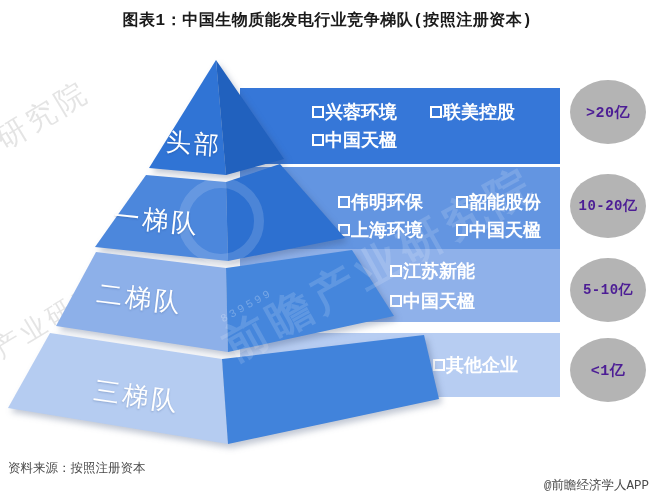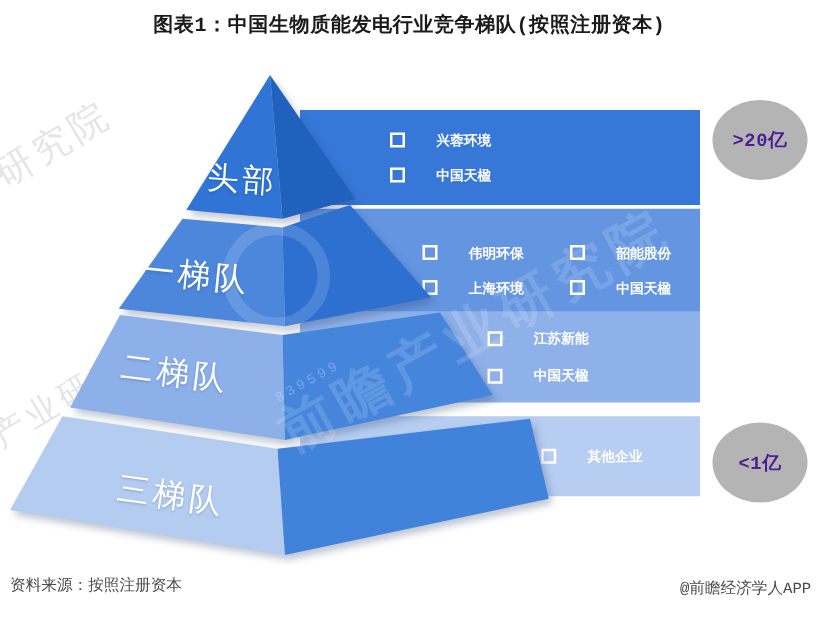"兴蓉环境" .co { font-size: 11px -> 18px; gap: 25px -> 1px }
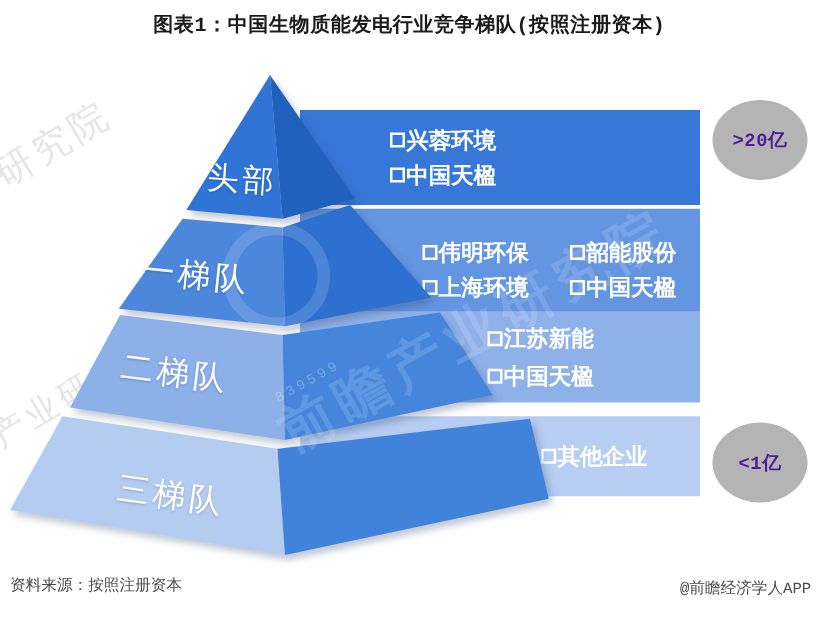"联美控股" span.co { html: none -> <span> <i></i> <span>联美控股</span> </span> }
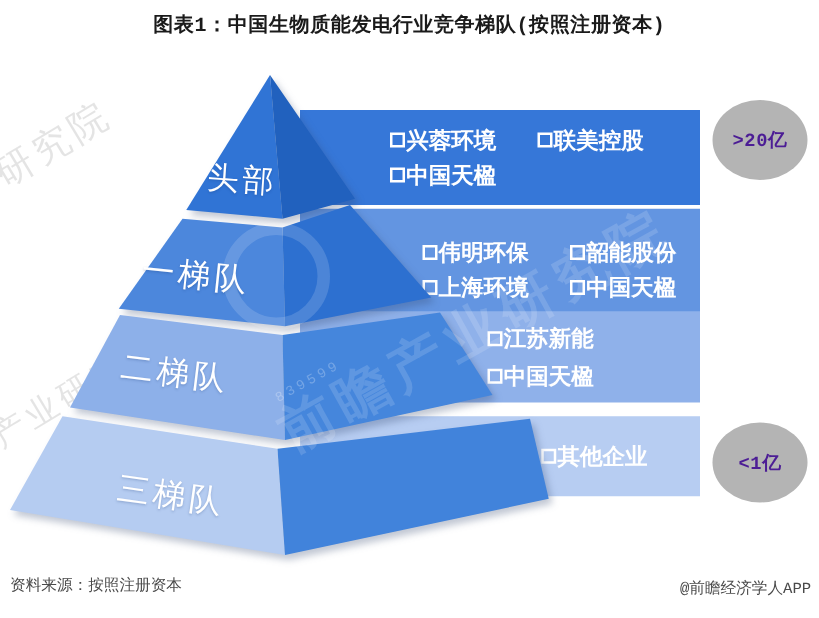"10-20亿" div.cap { html: none -> <div>10-20亿</div> }
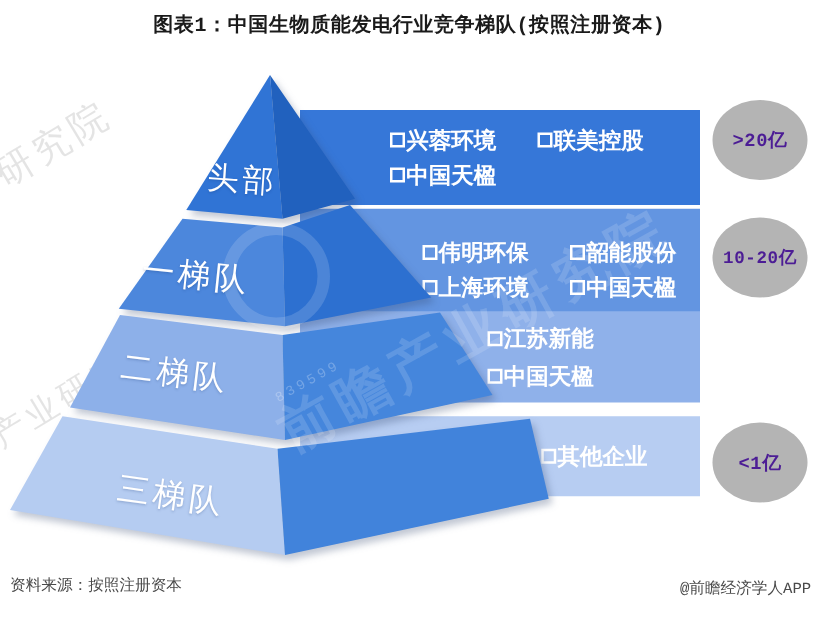"5-10亿" div.cap { html: none -> <div>5-10亿</div> }
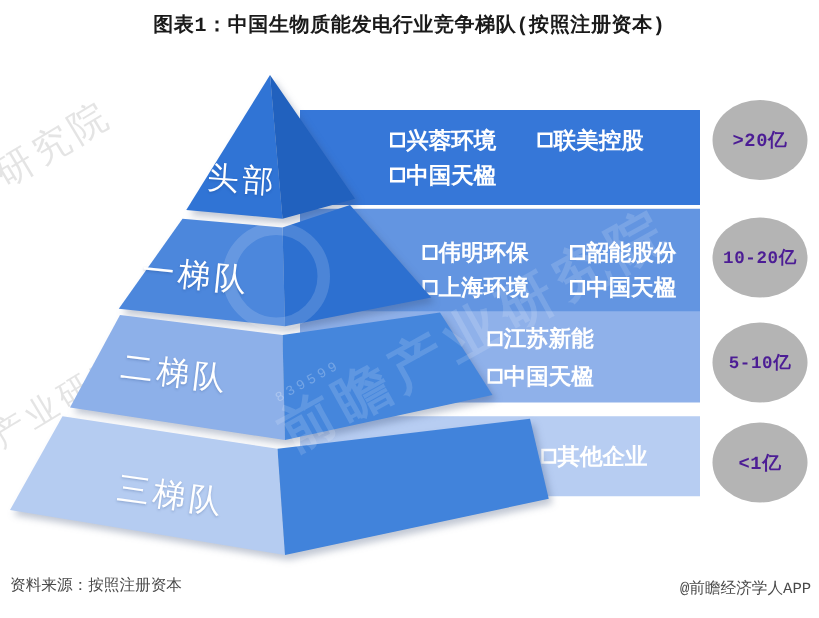"@前瞻经济学人APP" .credit { top: 462px -> 477px }
